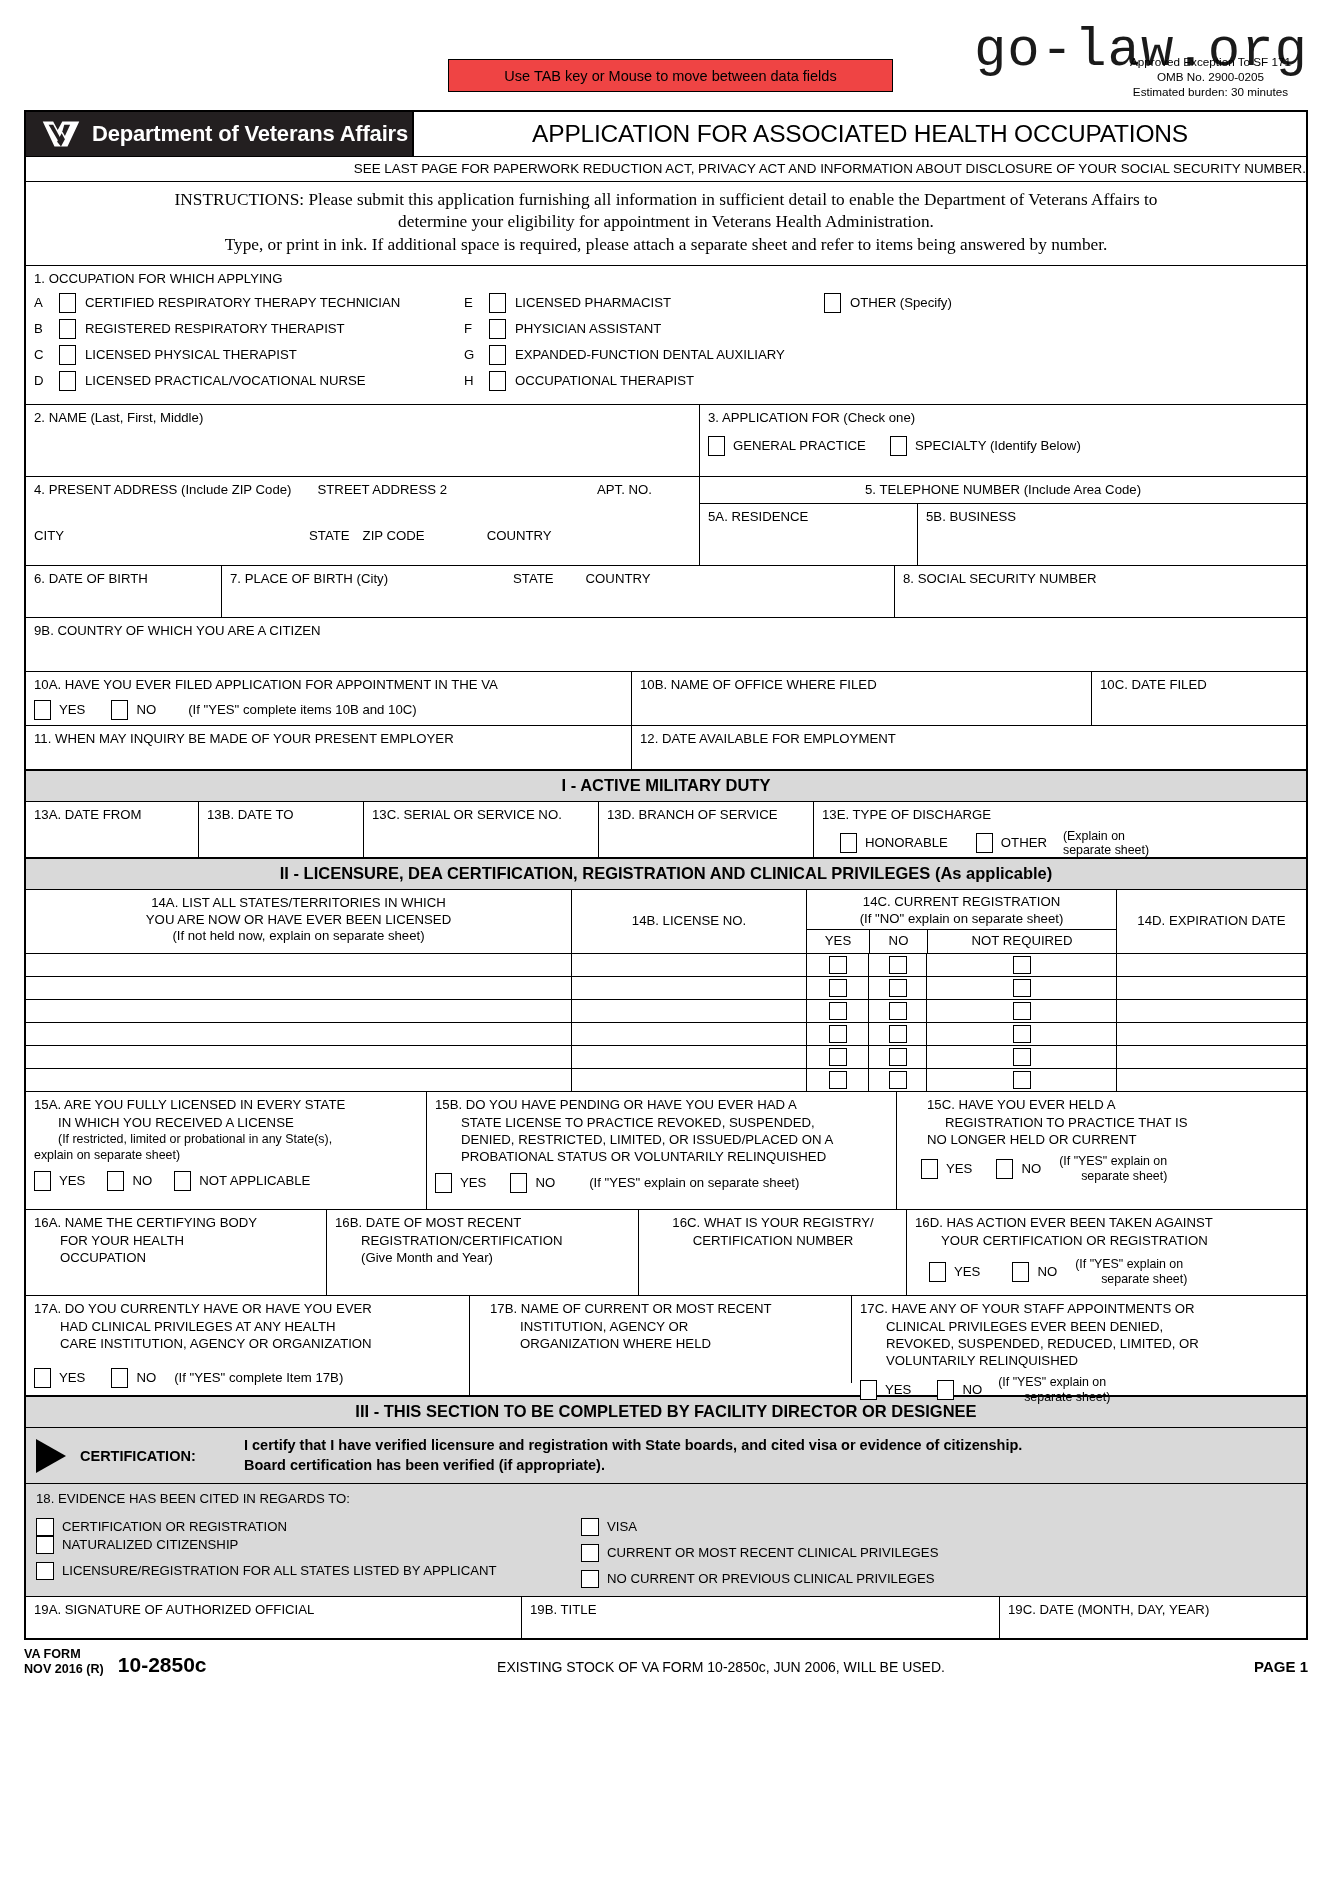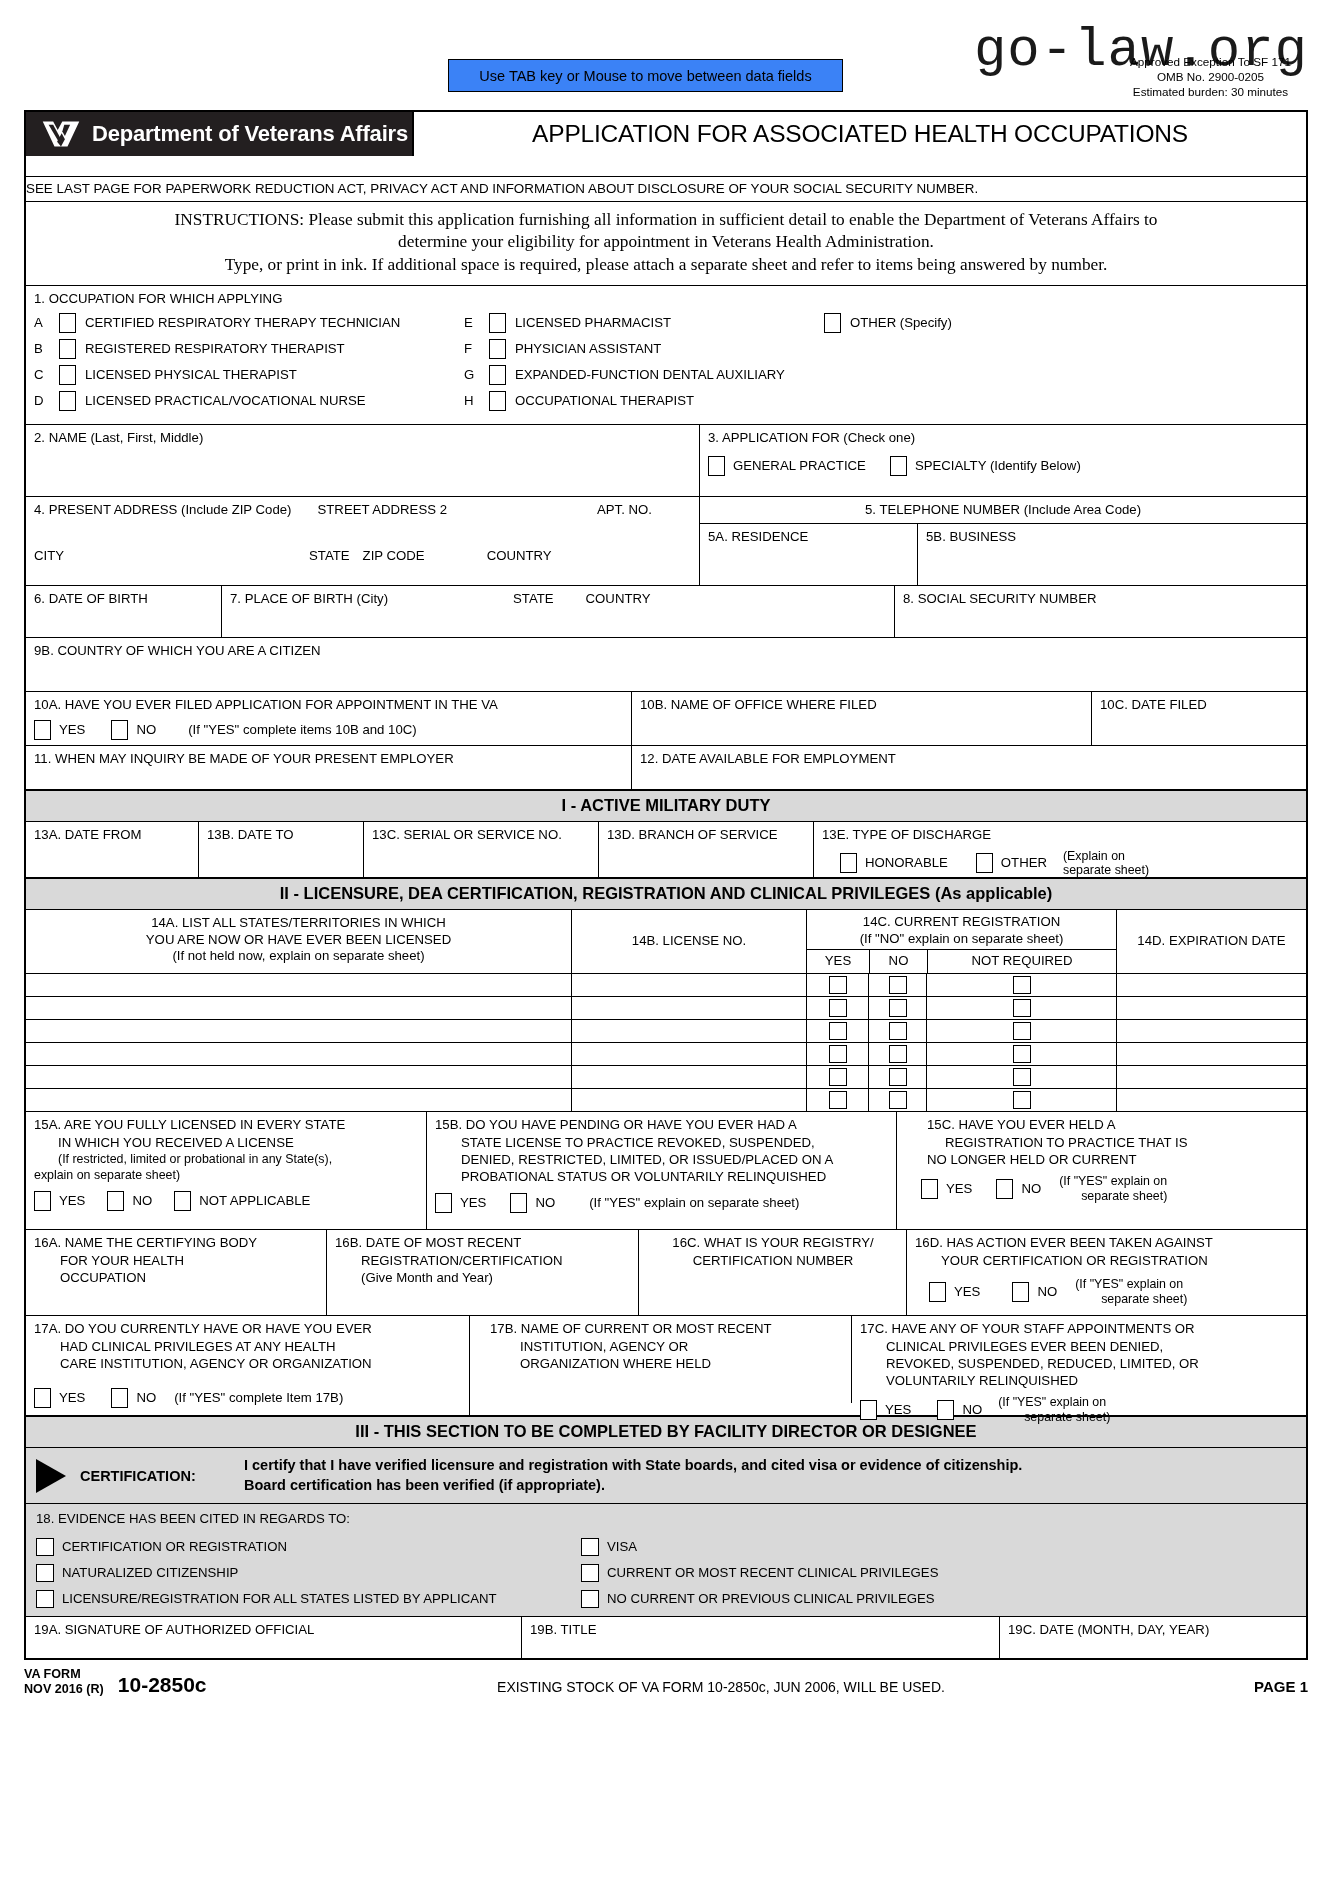"Use TAB key or Mouse" .tabhint { background: #3b82f6 -> #ef4444; width: 395px -> 445px }
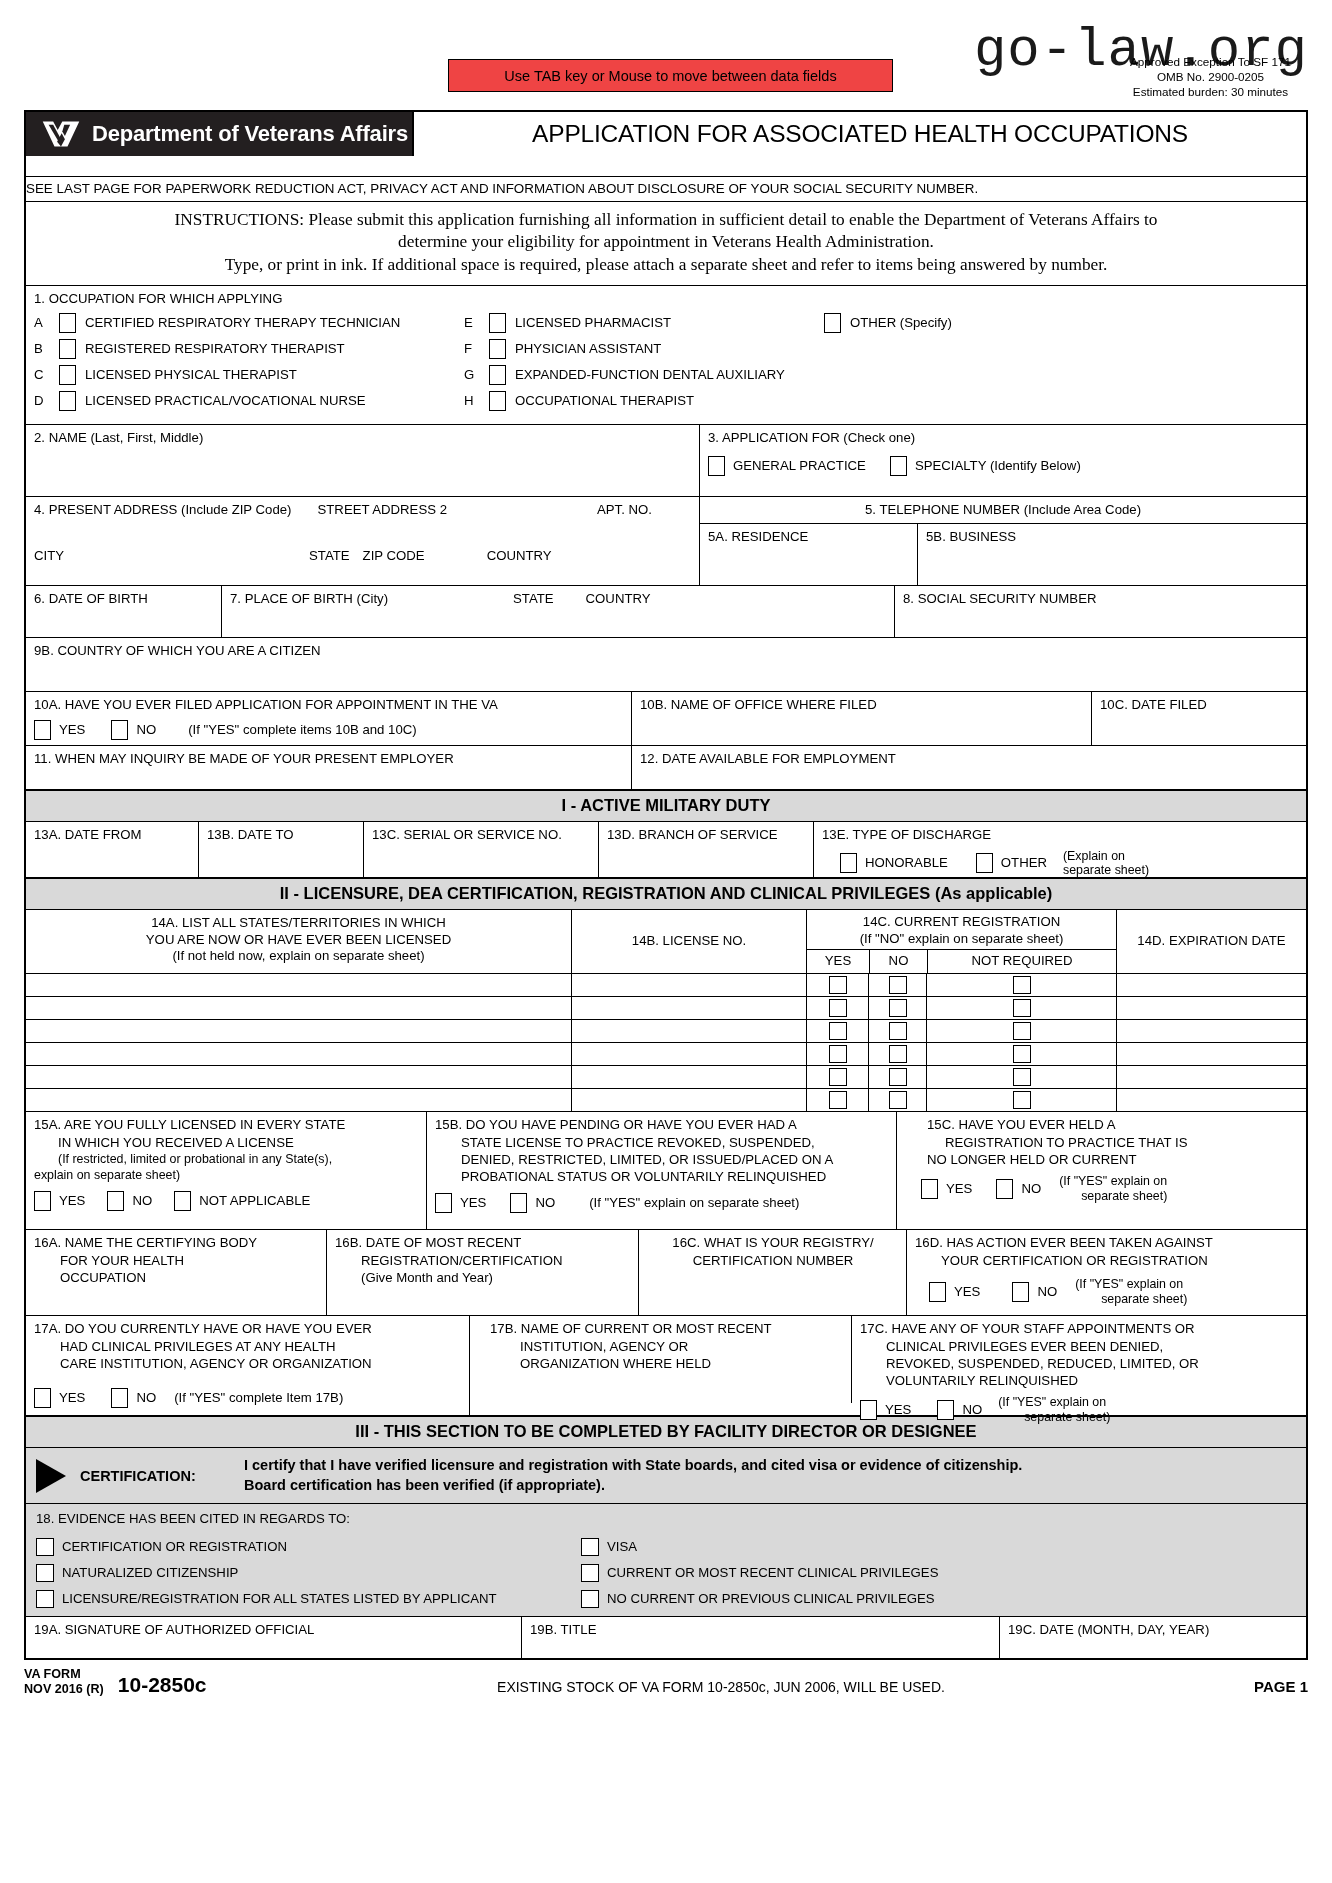"SEE LAST PAGE FOR PAPERWORK" .seeline { margin-top: 20px -> none; text-align: left -> right }
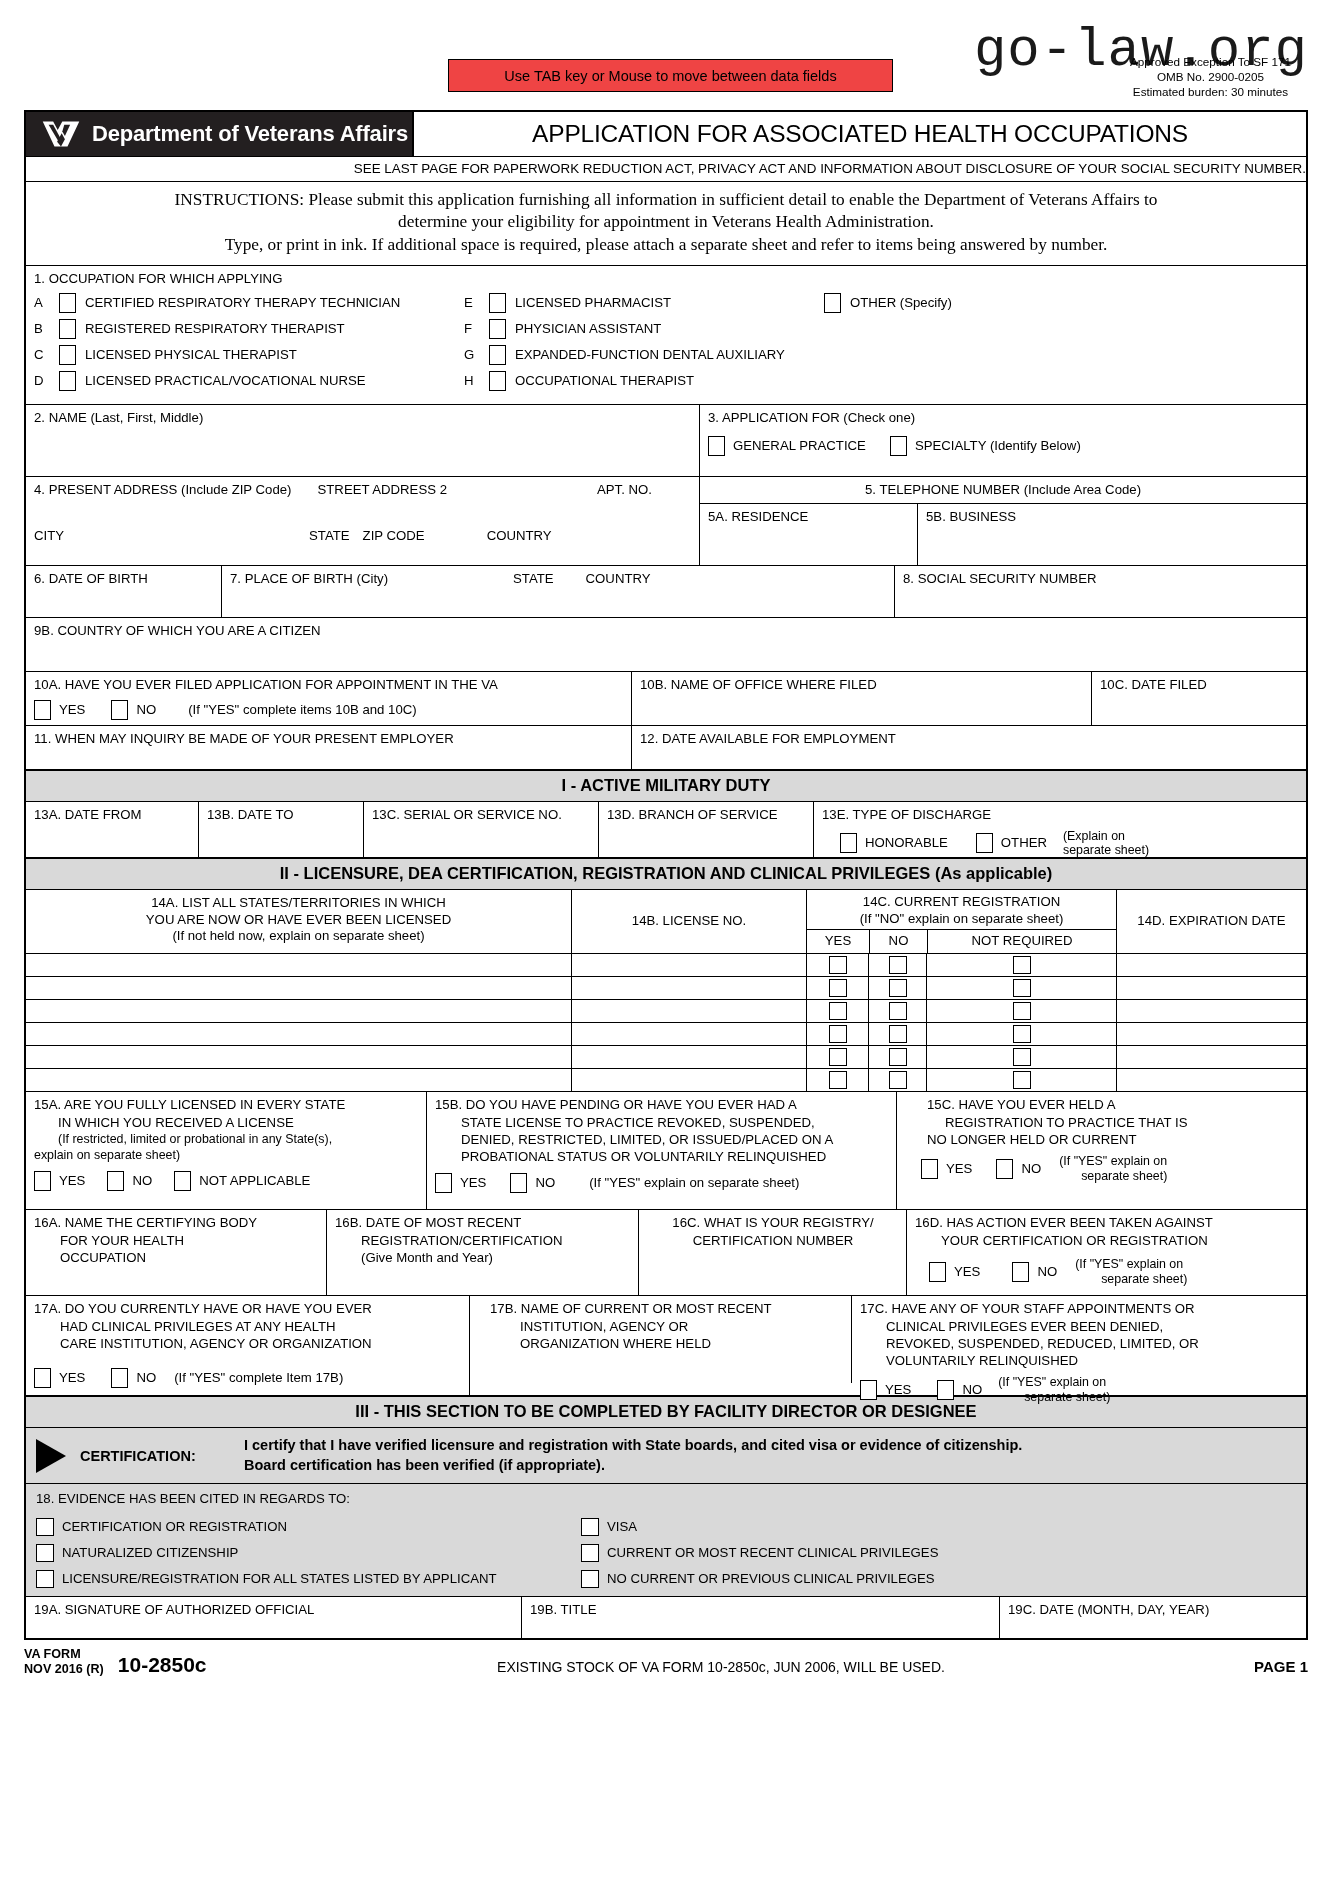"CERTIFICATION OR REGISTRATION" div.cbrow { margin-bottom: 8px -> none }
